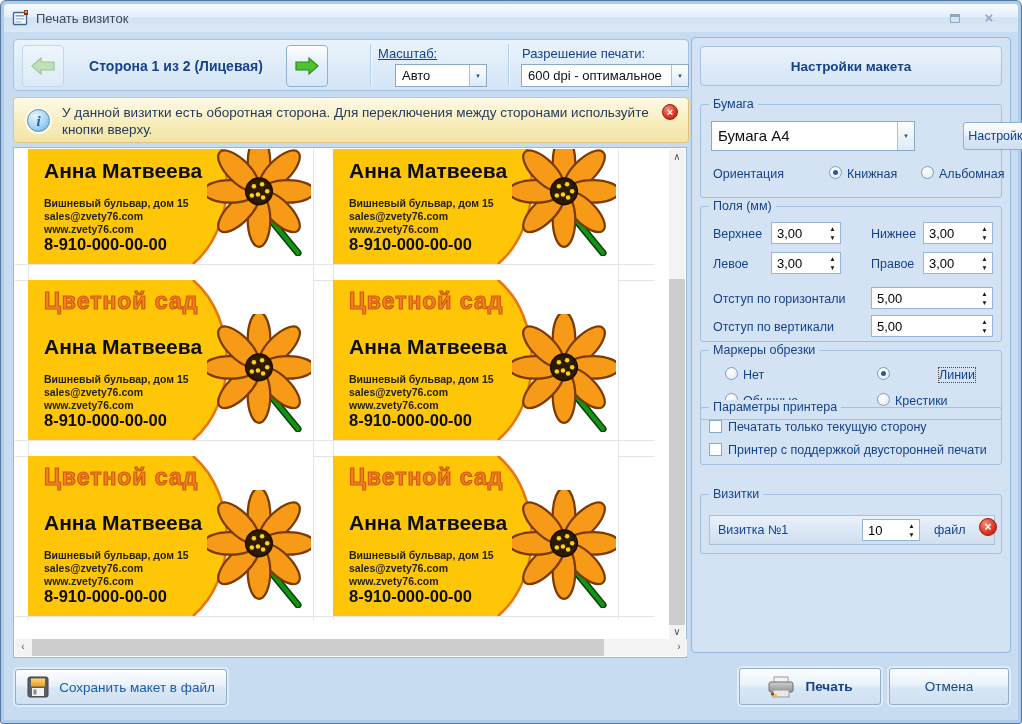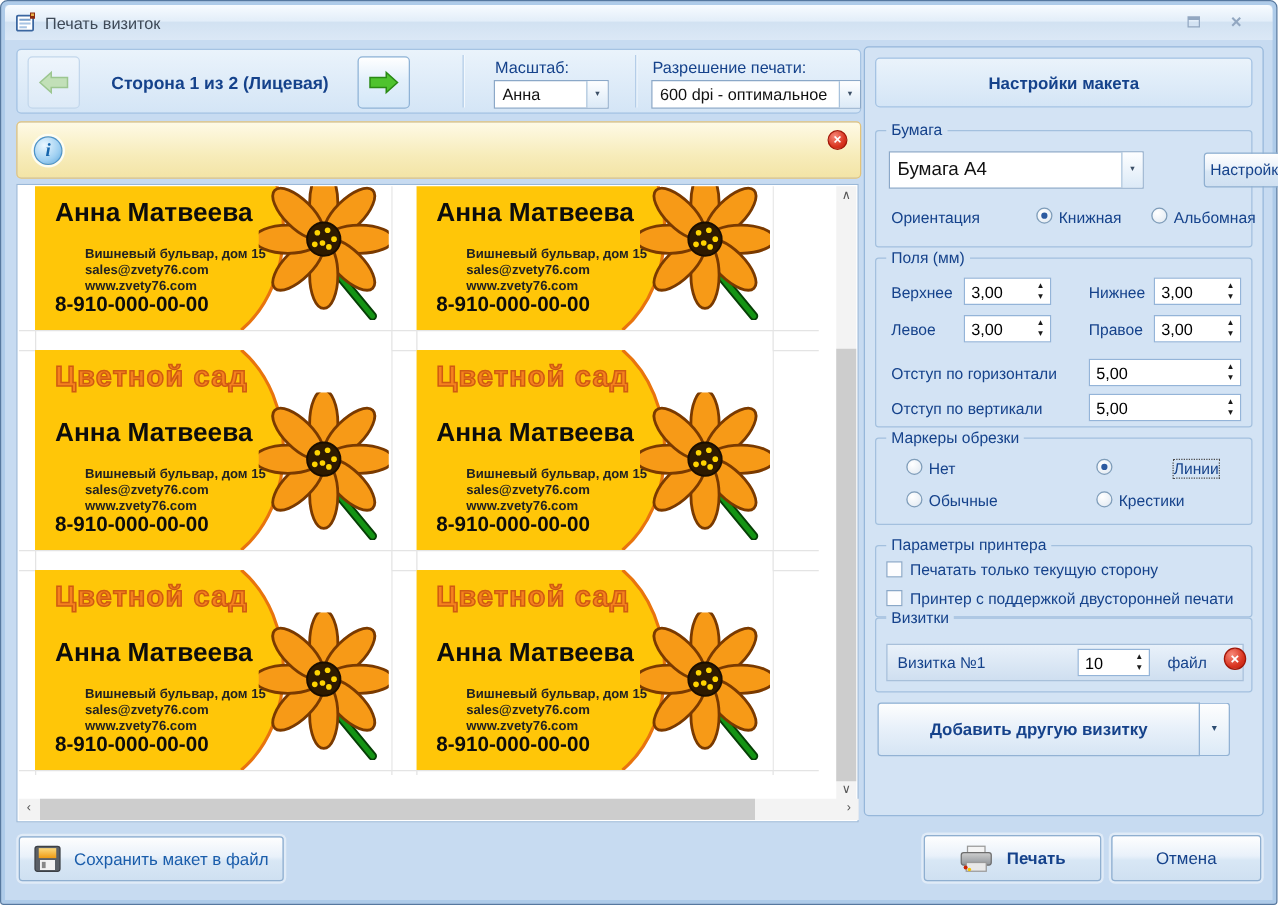"Масштаб:" span.tb-label { left: 382px -> 364px; text-decoration: none -> underline }
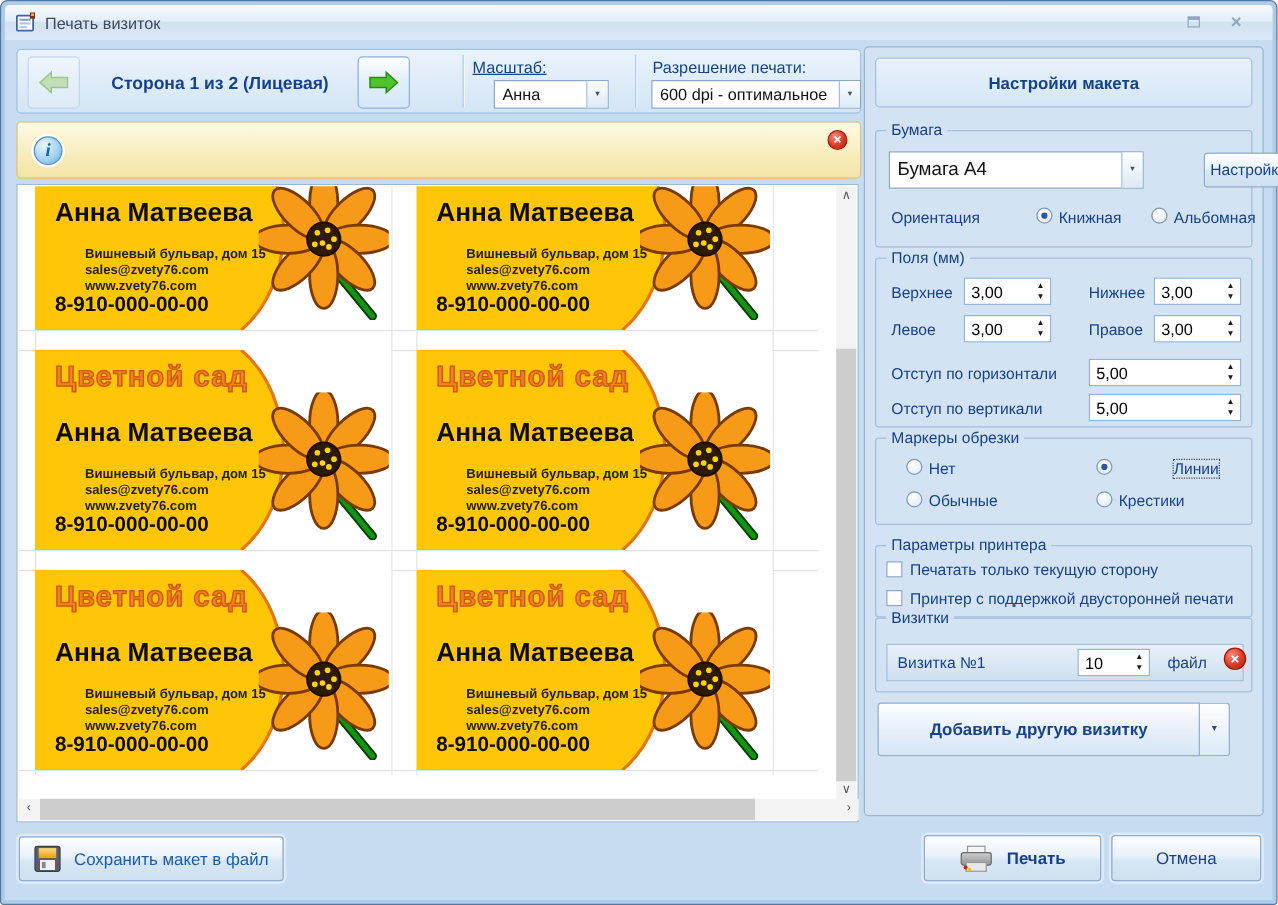"Анна" span.val { text: Анна -> Авто }
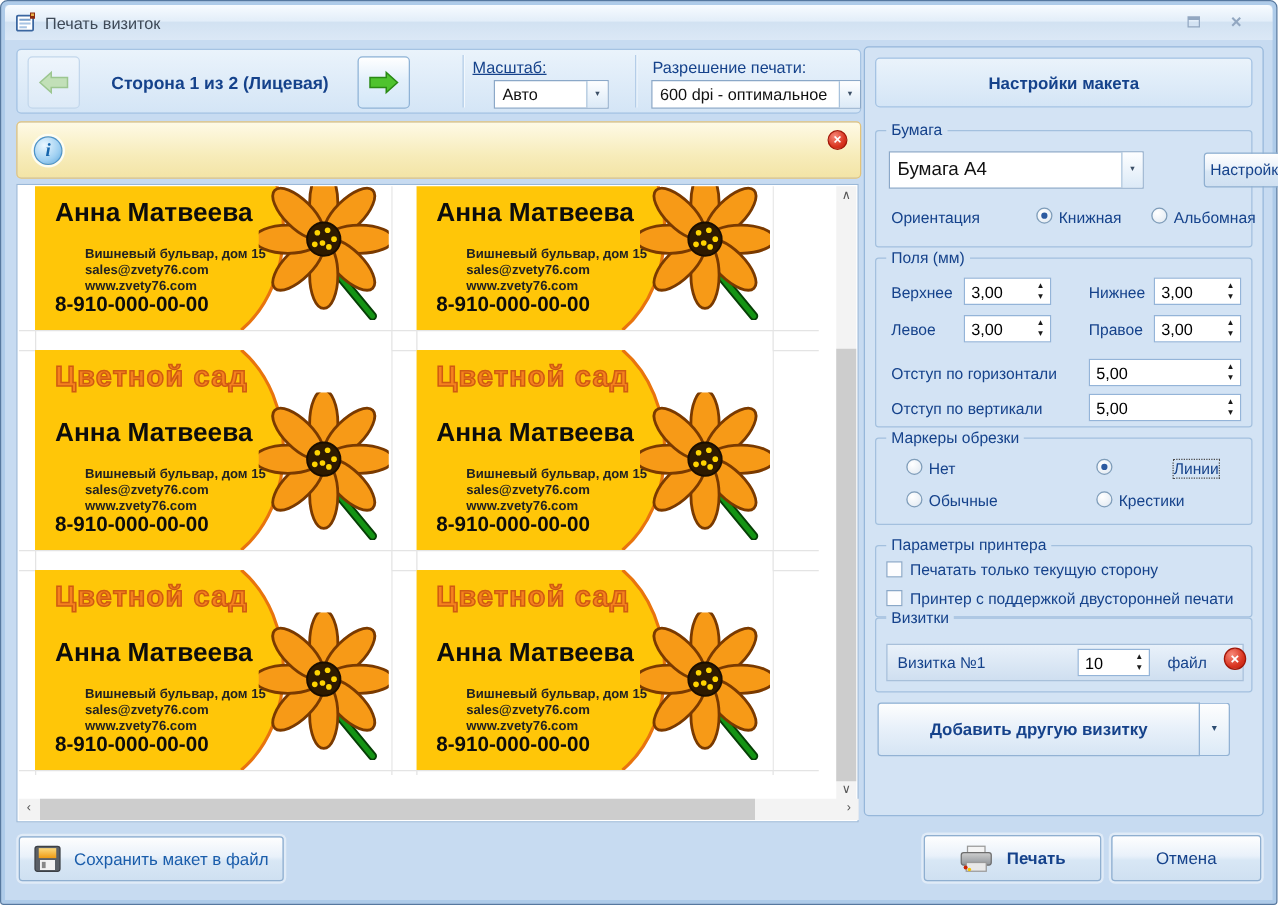"У данной визитки есть оборотная" div.info-text { html: none -> <div> <span>У данной визитки есть оборотная сторона. Для переключения между сторонами используйте</span> <span>кнопки вверху.</span> </div> }
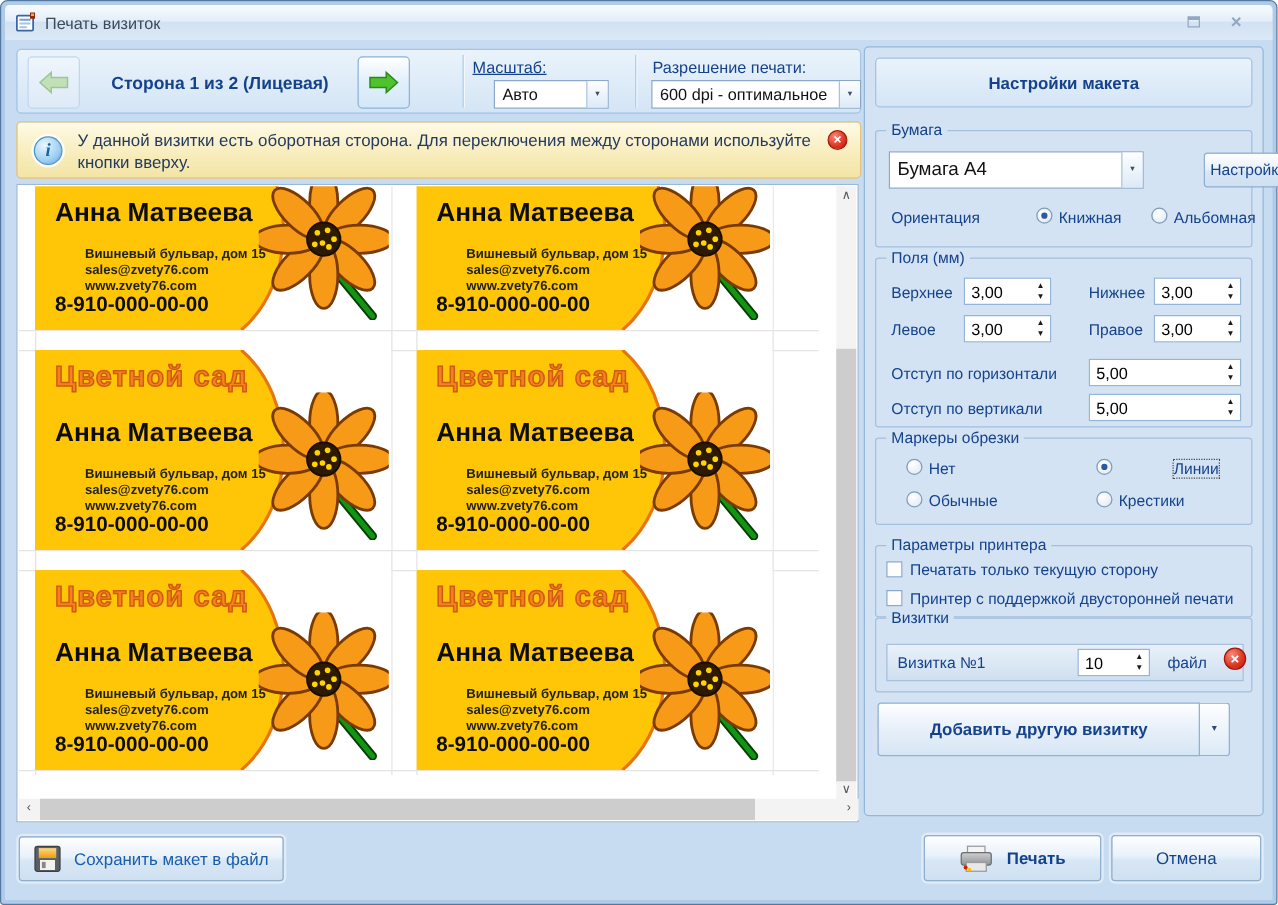"Вишневый бульвар, дом 15" .card .addr { margin-left: 24px -> none }
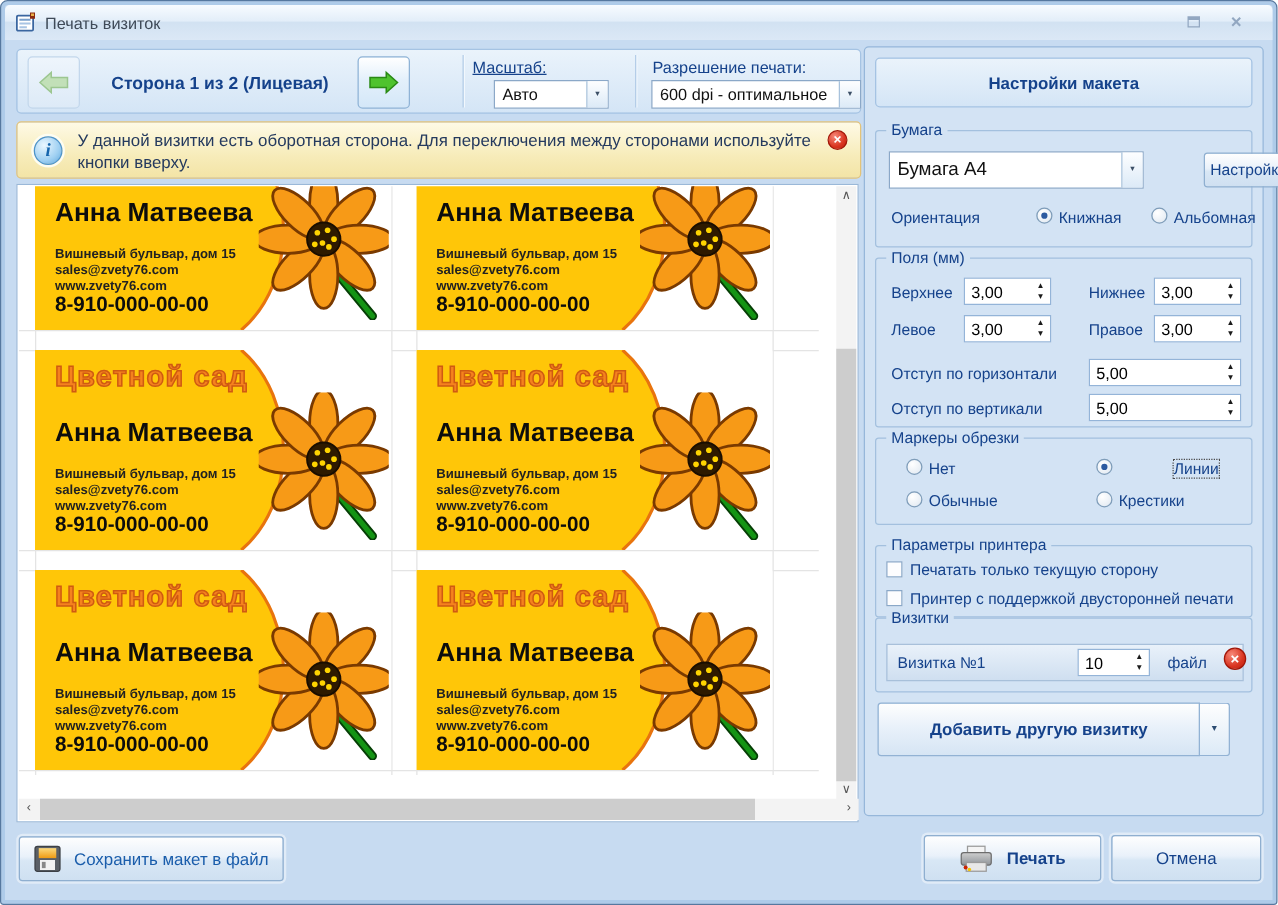"Параметры принтера" div.grp { top: 398px -> 369px }
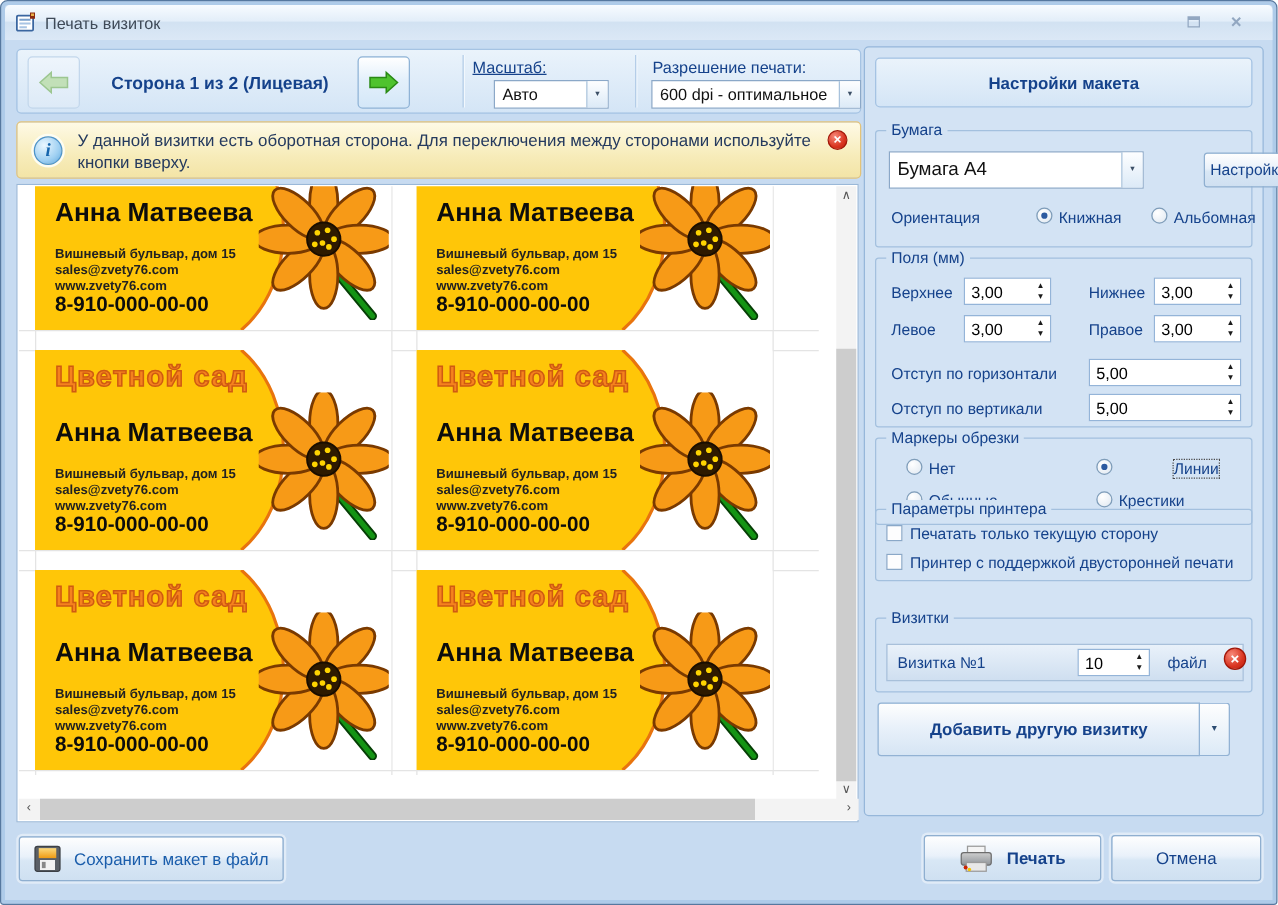"Добавить другую визитку" div.add-btn { html: <div> <div>Добавить другую визитку</div> <div> <span>▼</span> </div> </div> -> none }
